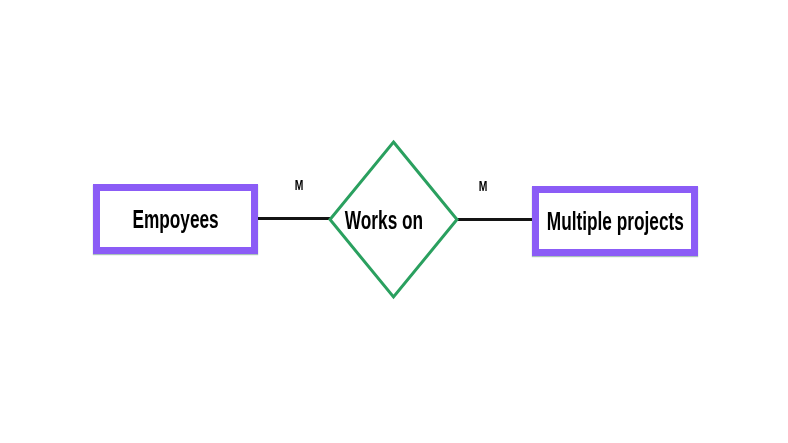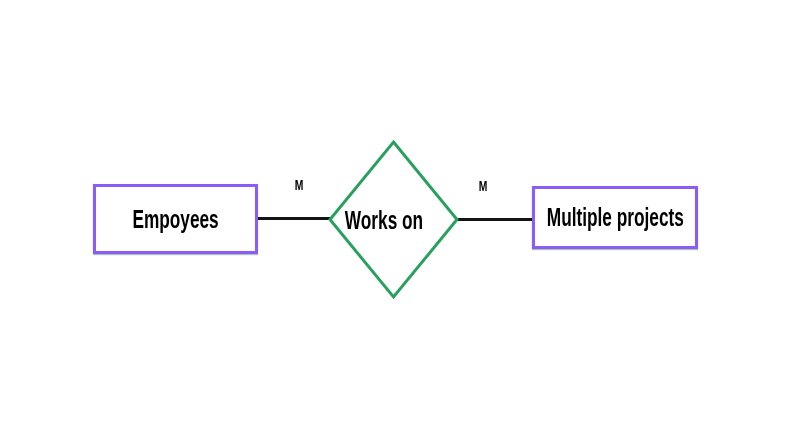"Empoyees" .entity { border: 3px solid #8b5cf6 -> 7px solid #8b5cf6 }
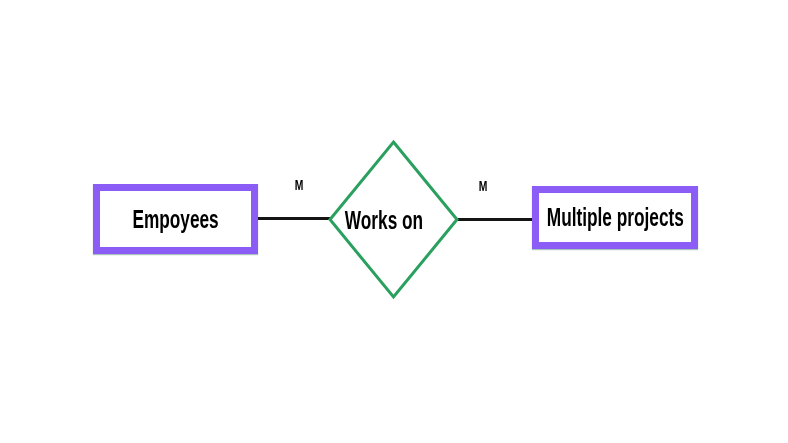"Multiple projects" .entity-right { height: 63px -> 70px }
